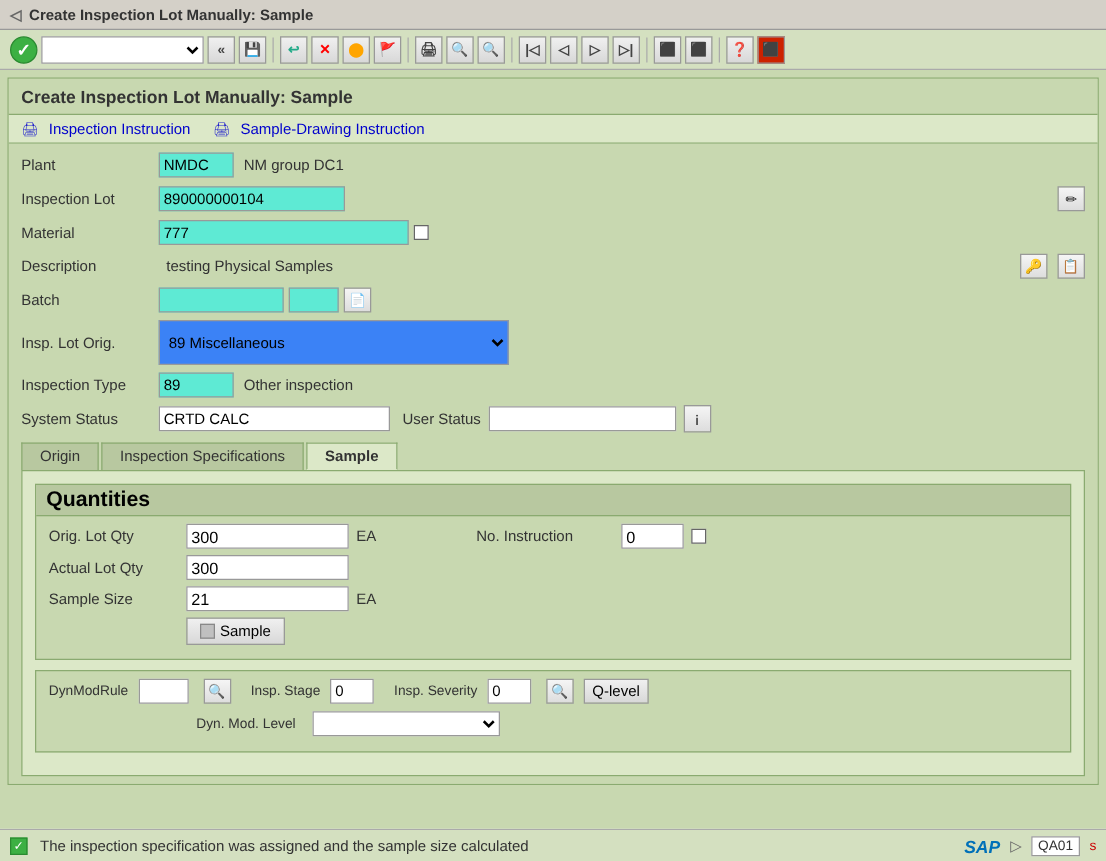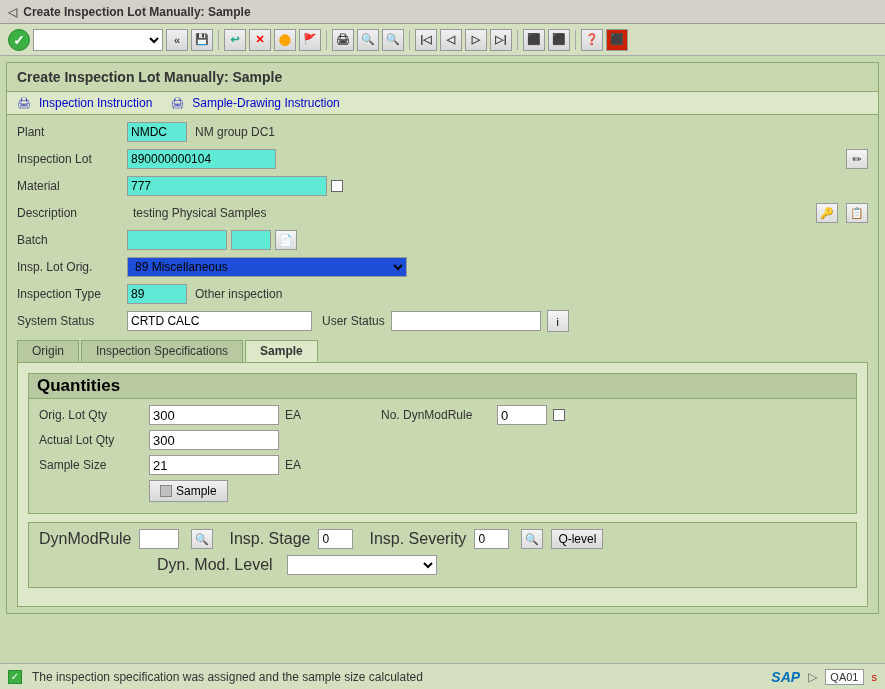"89 Miscellaneous" .select-field { background: #1d4ed8 -> #3b82f6; height: 20px -> 36px }
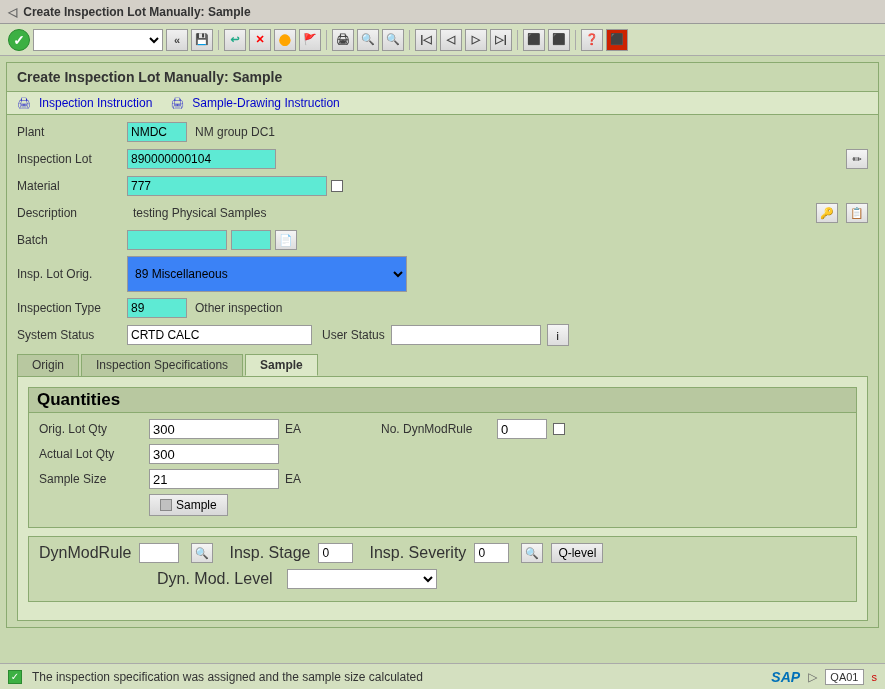"No. DynModRule" span.section-label { text: DynModRule -> Instruction }
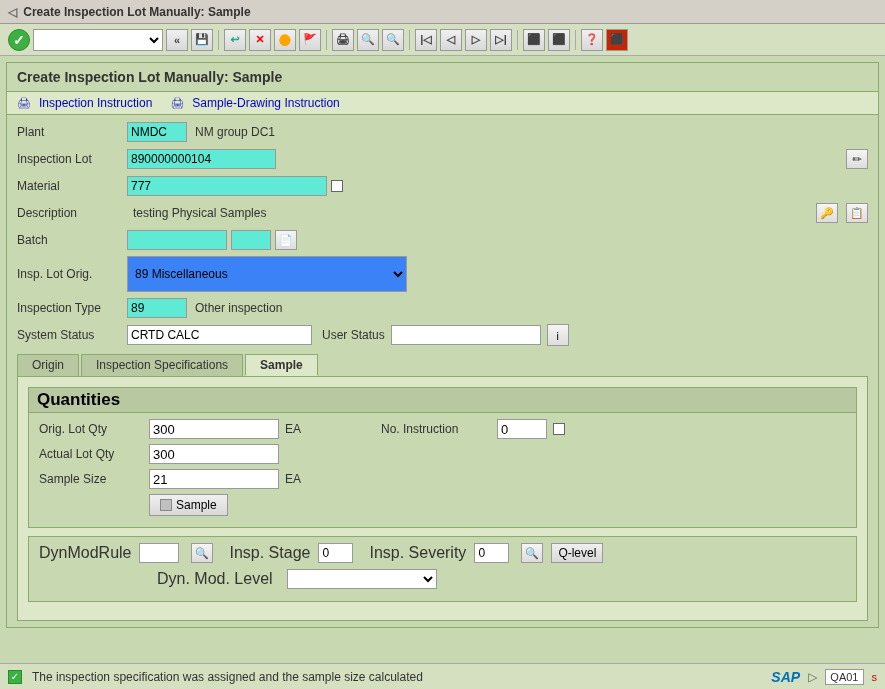"DynModRule" .dyn-label { font-size: 16px -> 11px }
